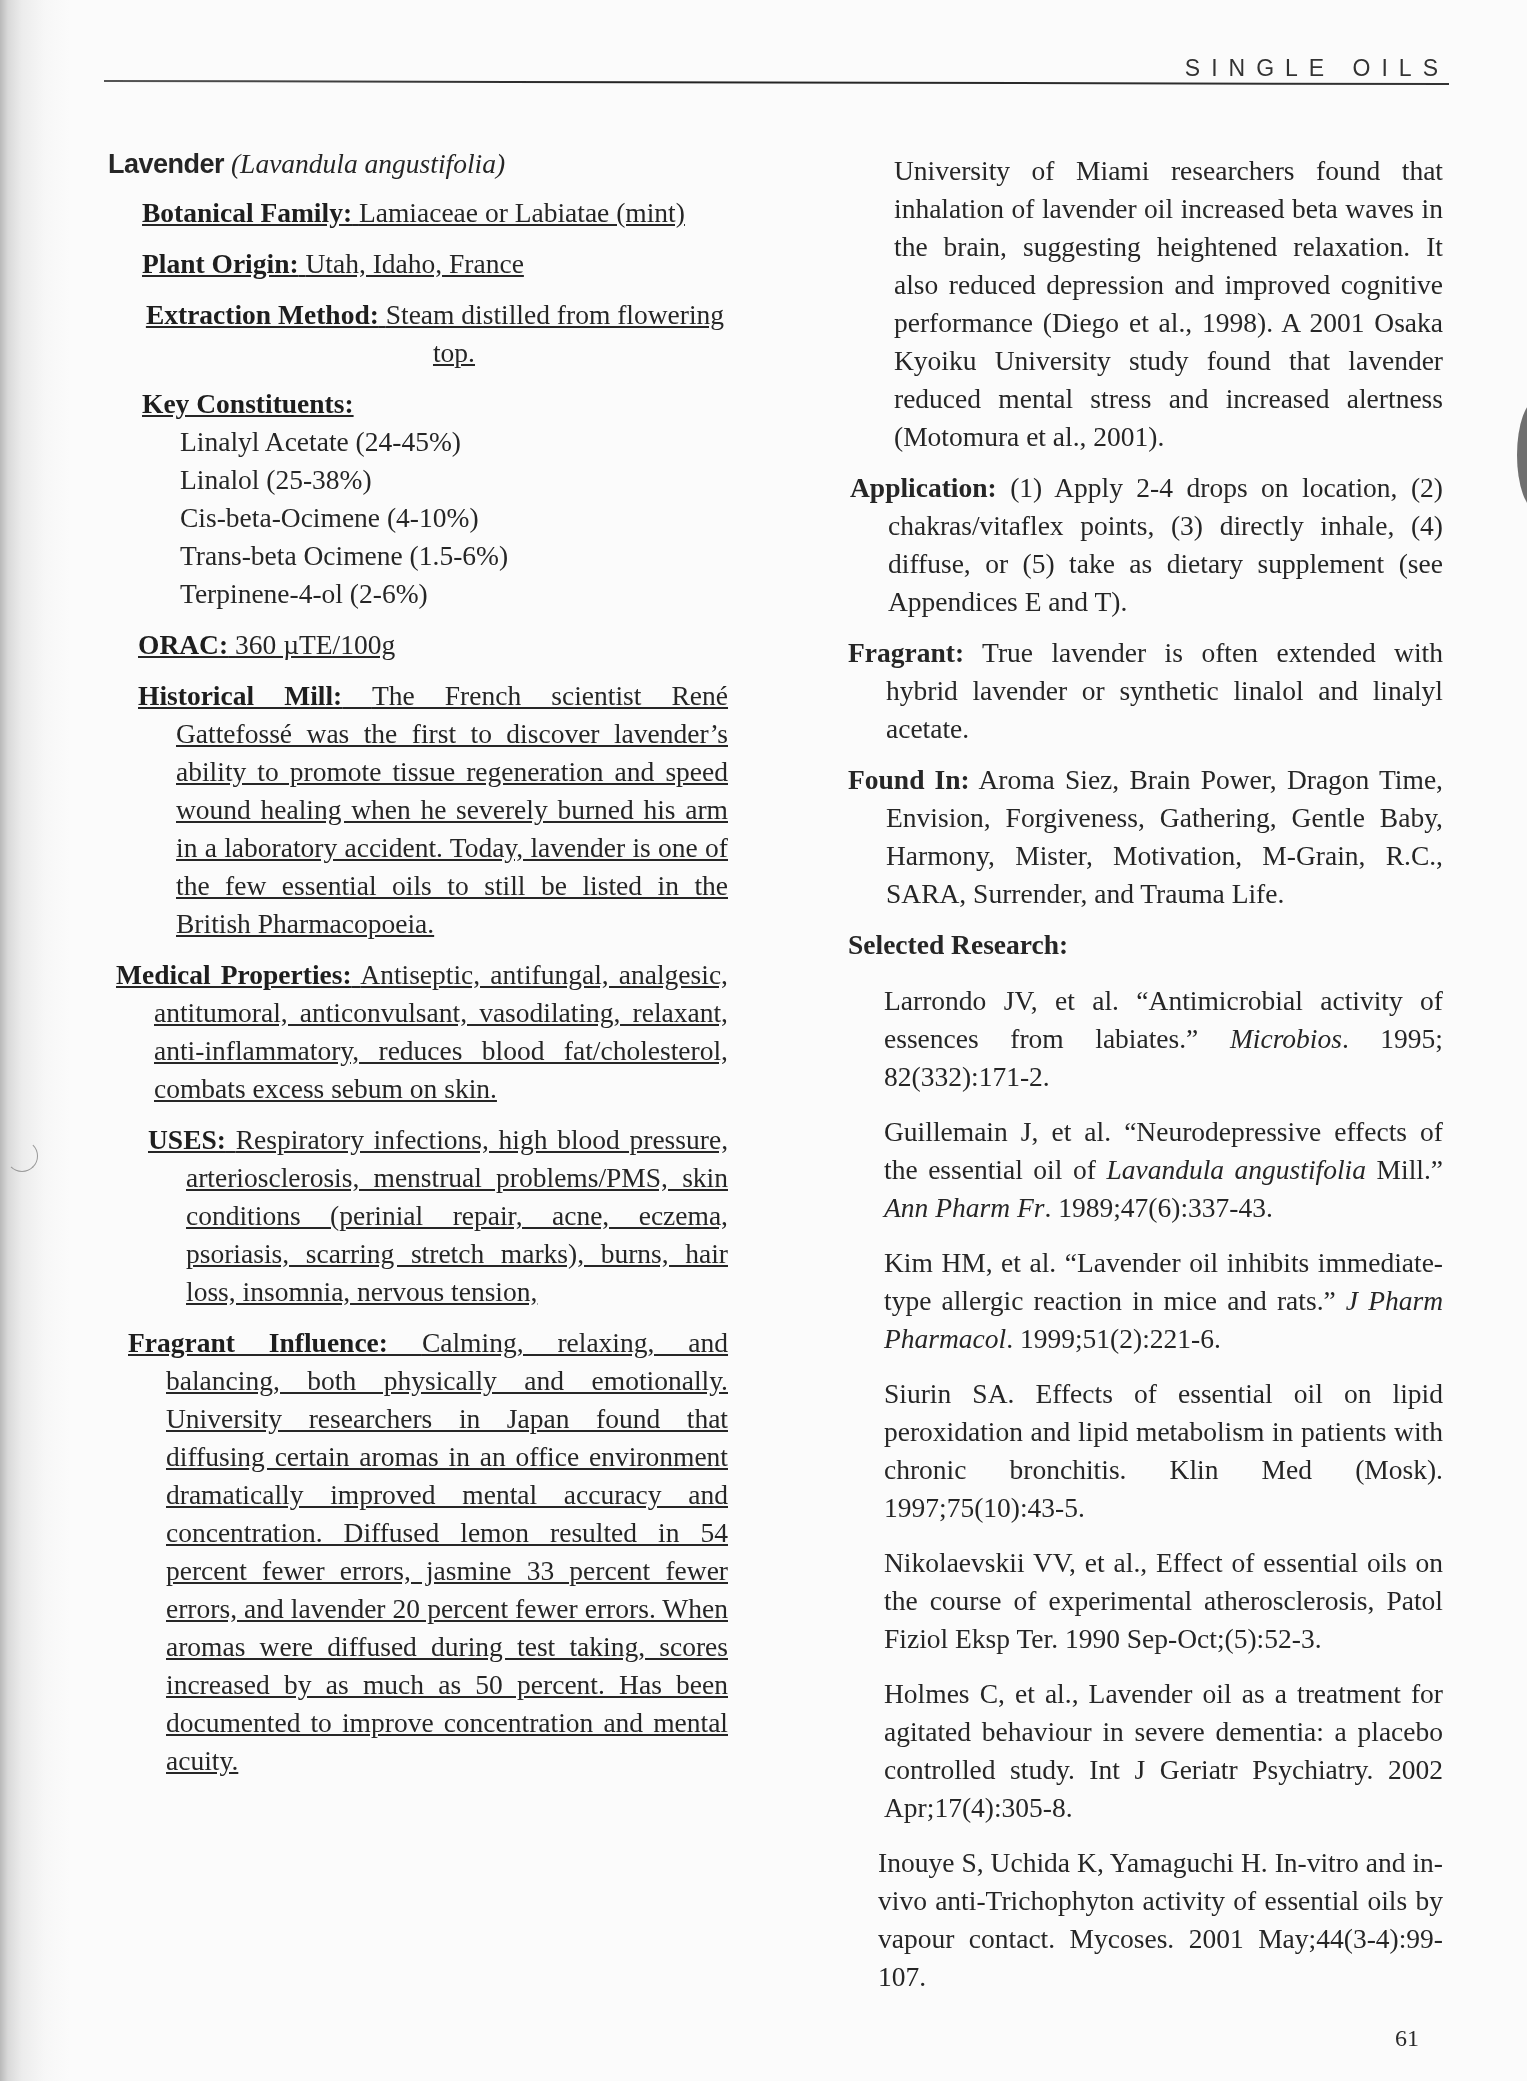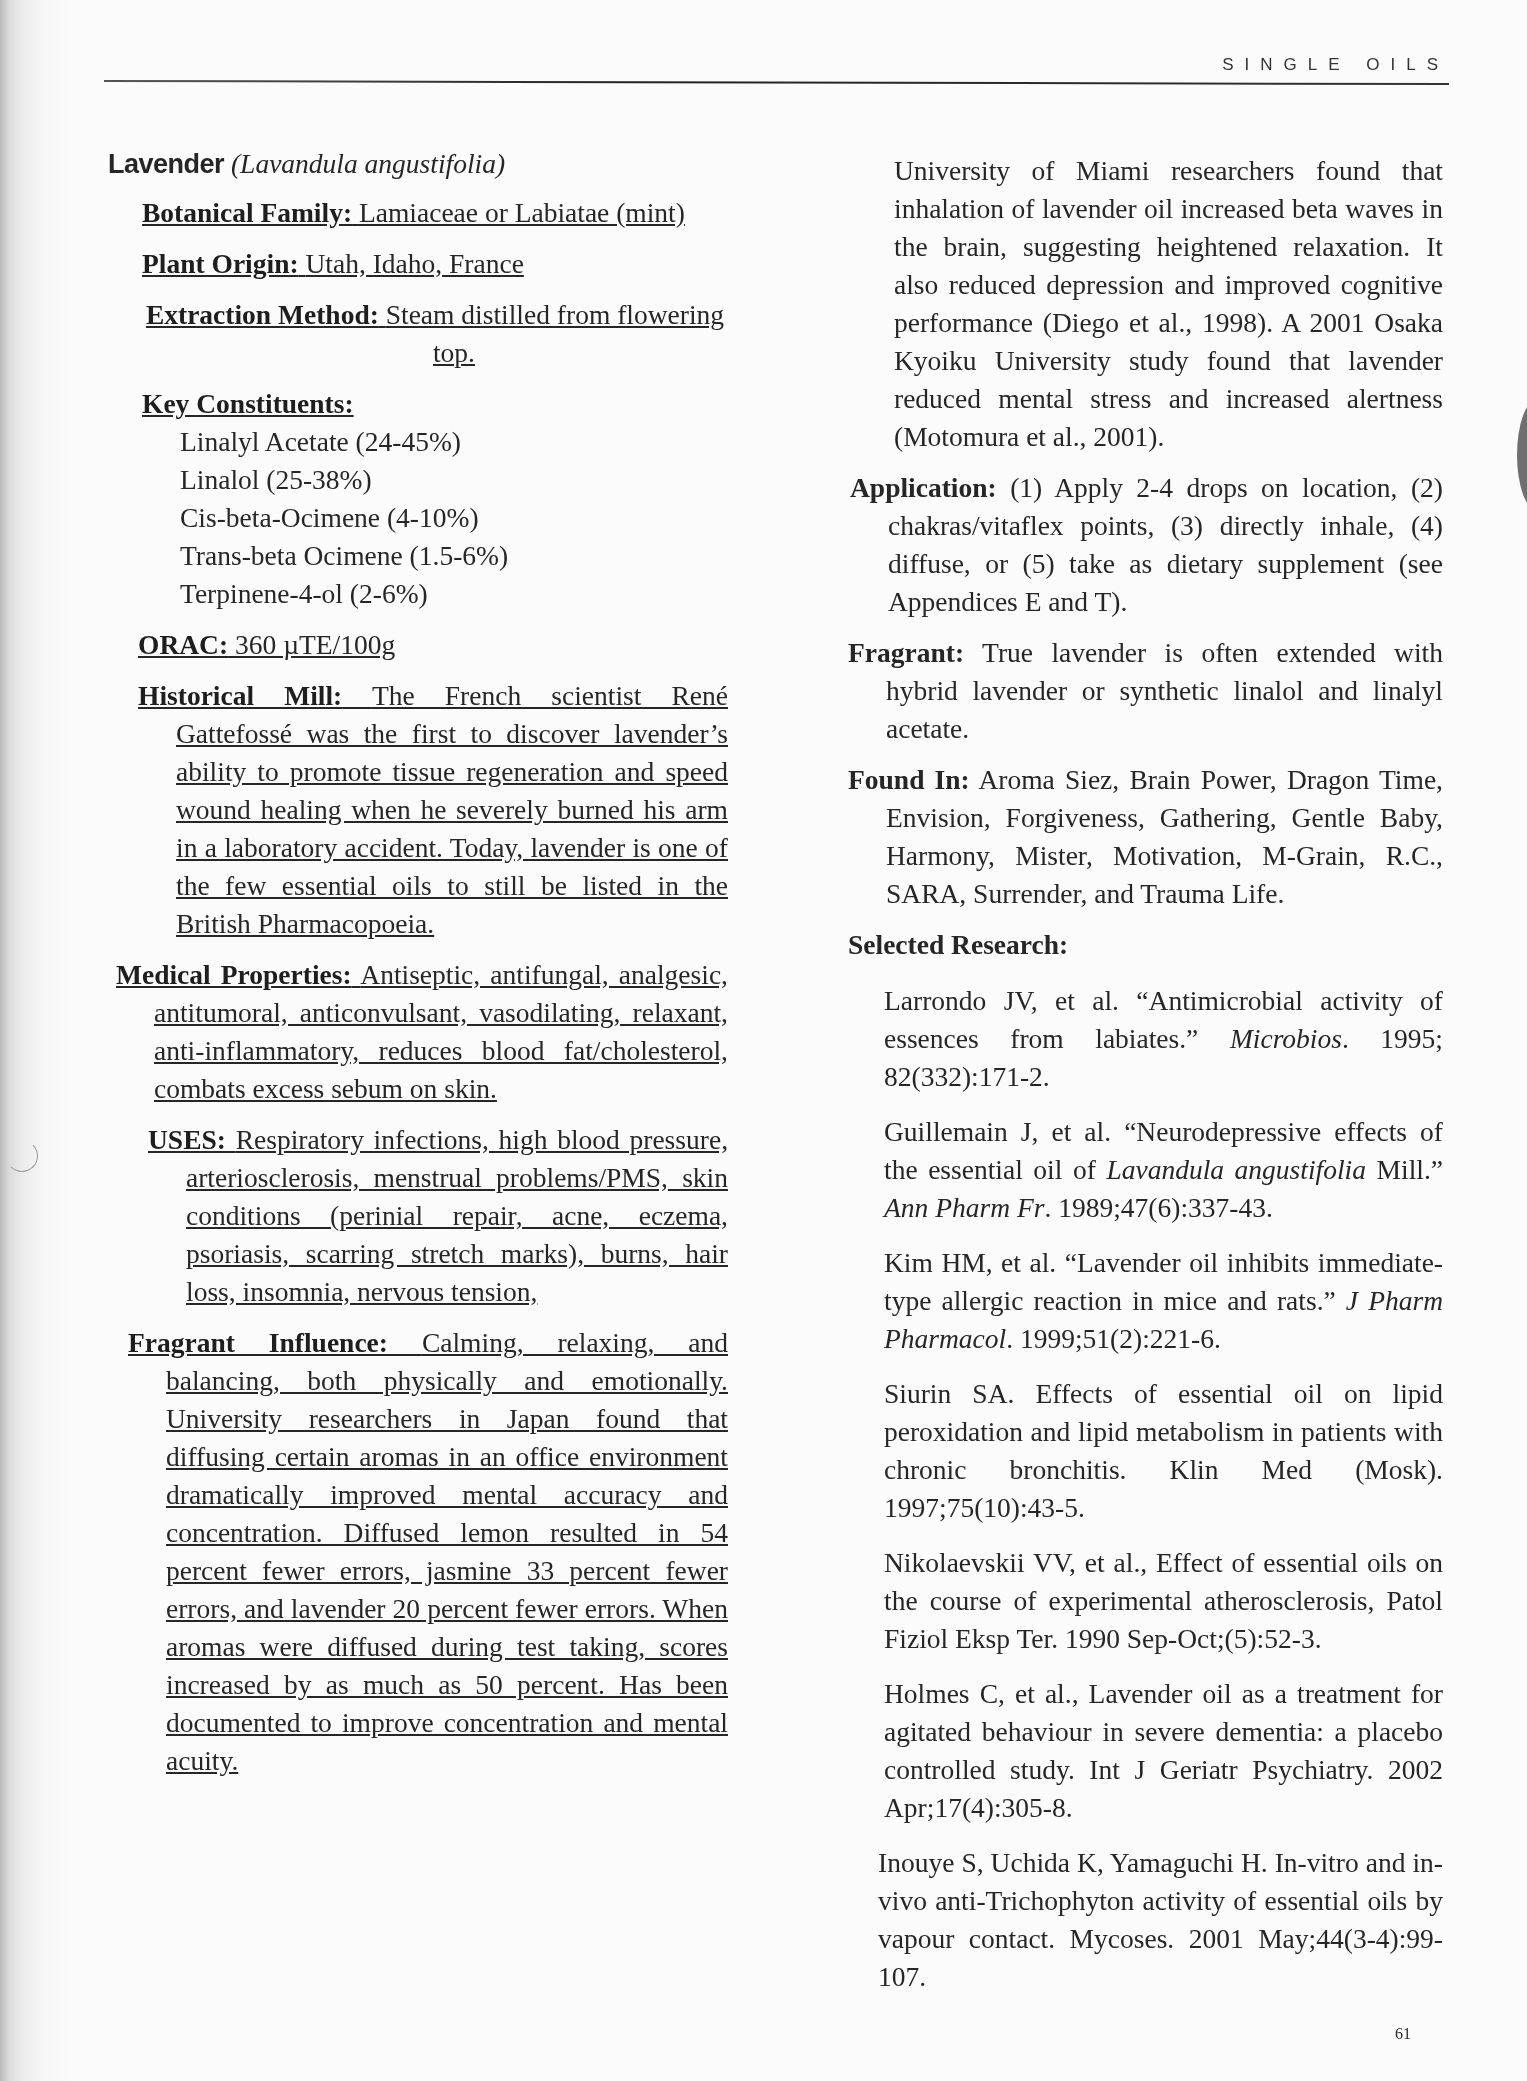"SINGLE OILS" .running-head { font-size: 17px -> 23px }
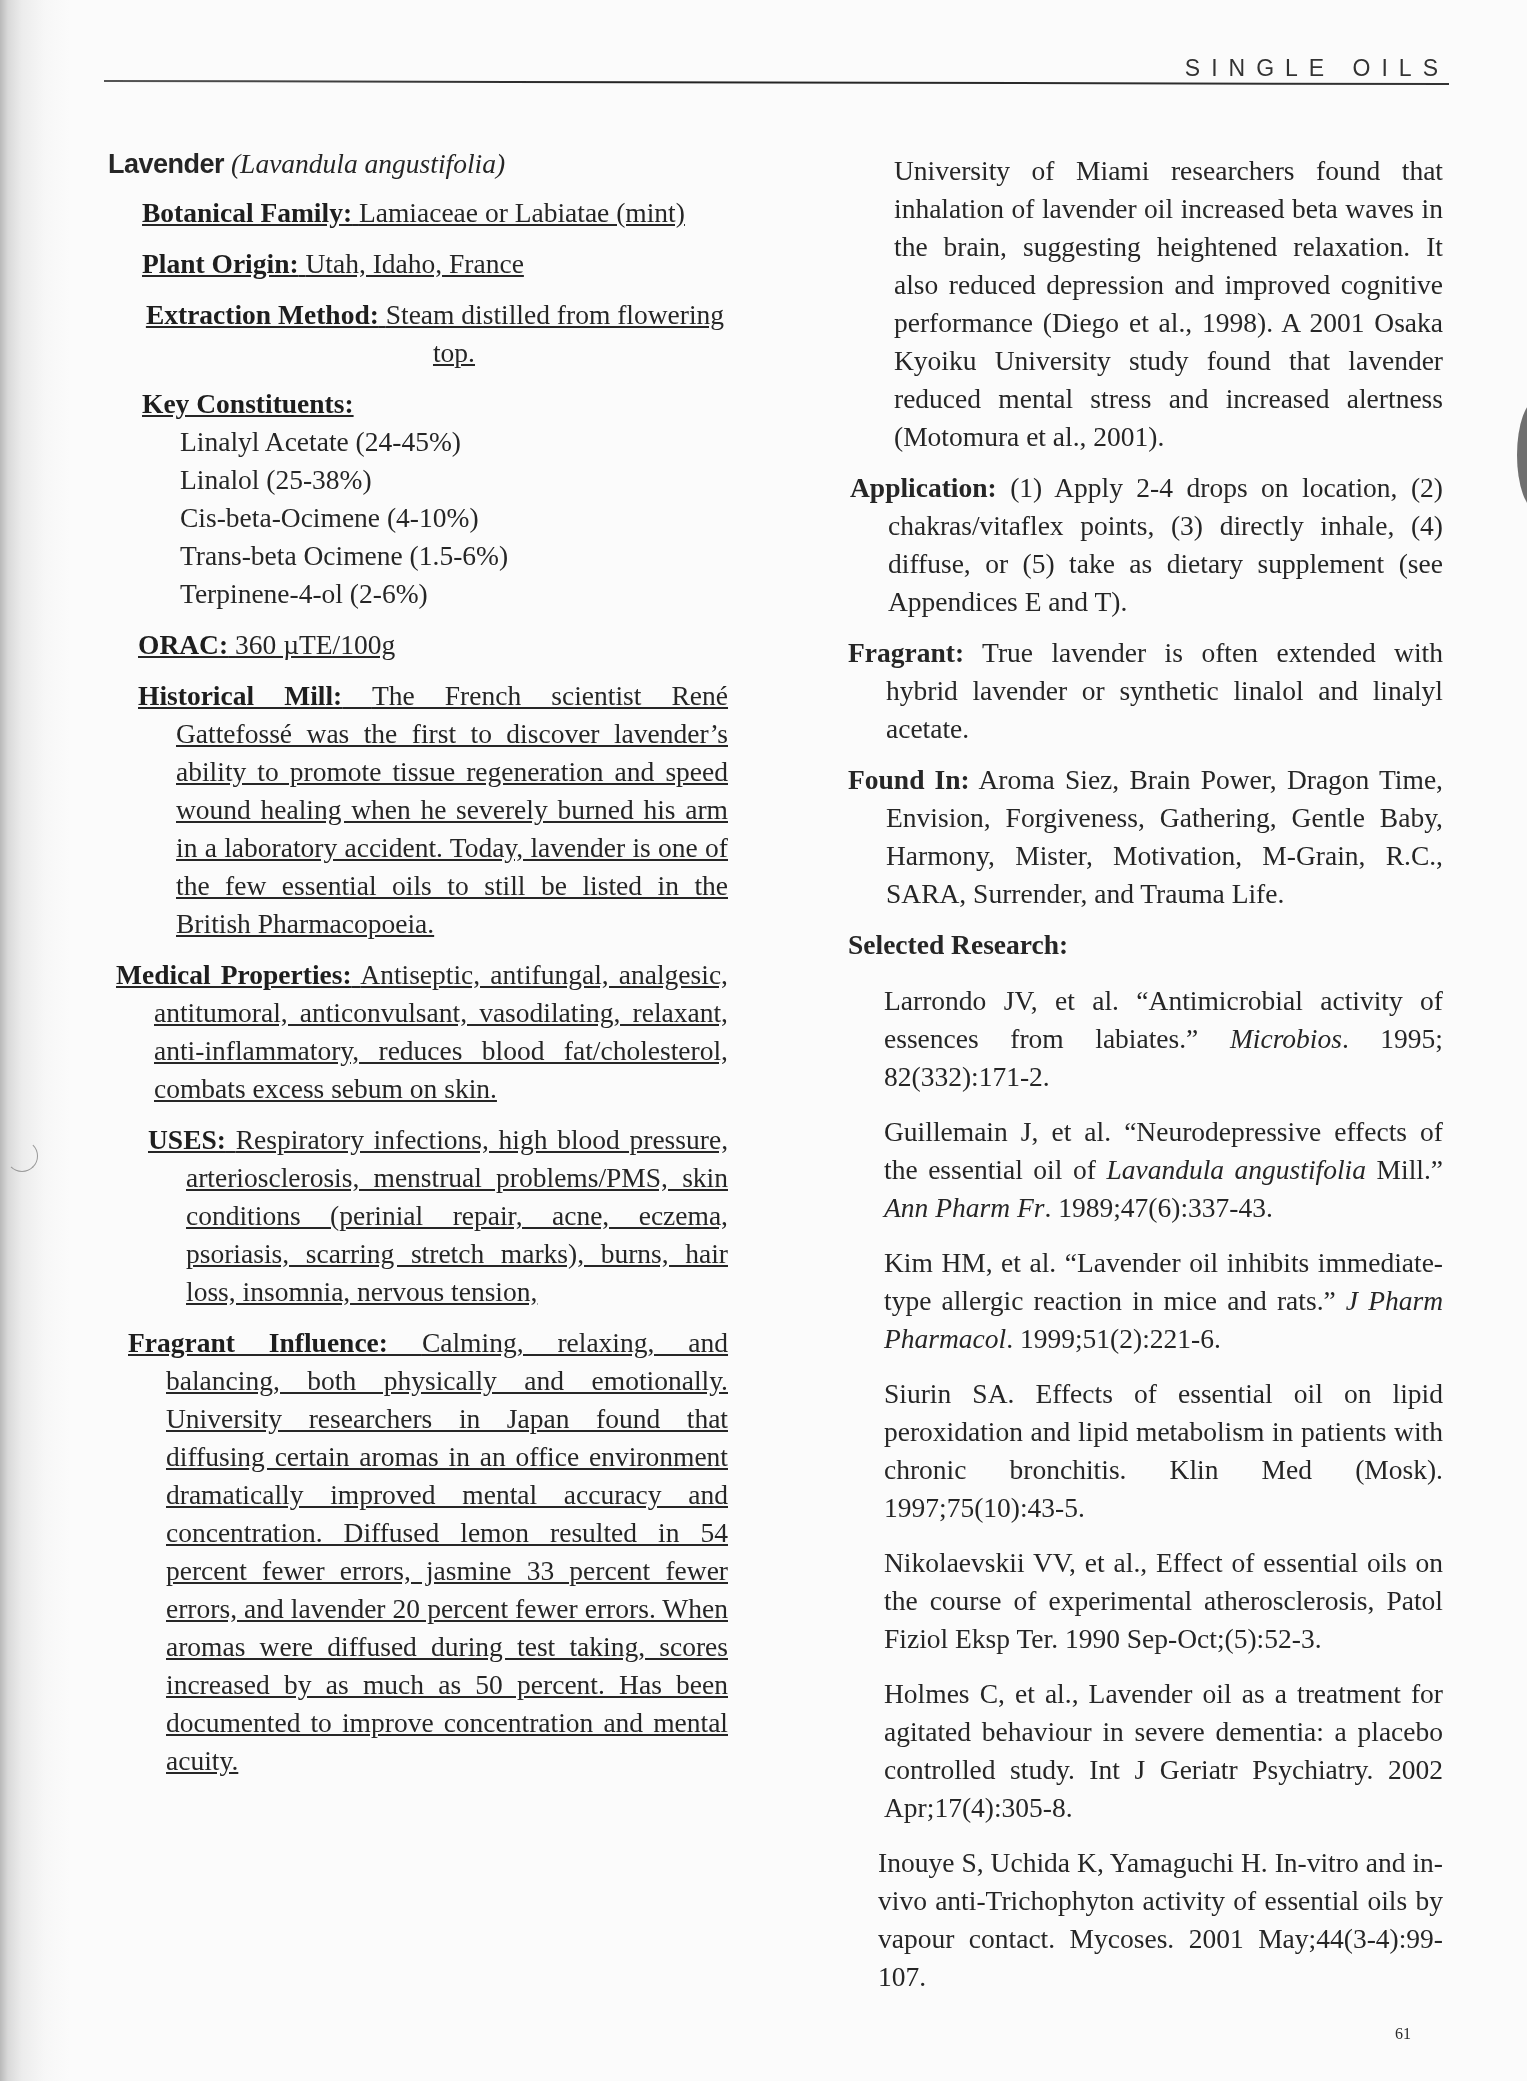"61" .page-number { font-size: 16px -> 24px }
